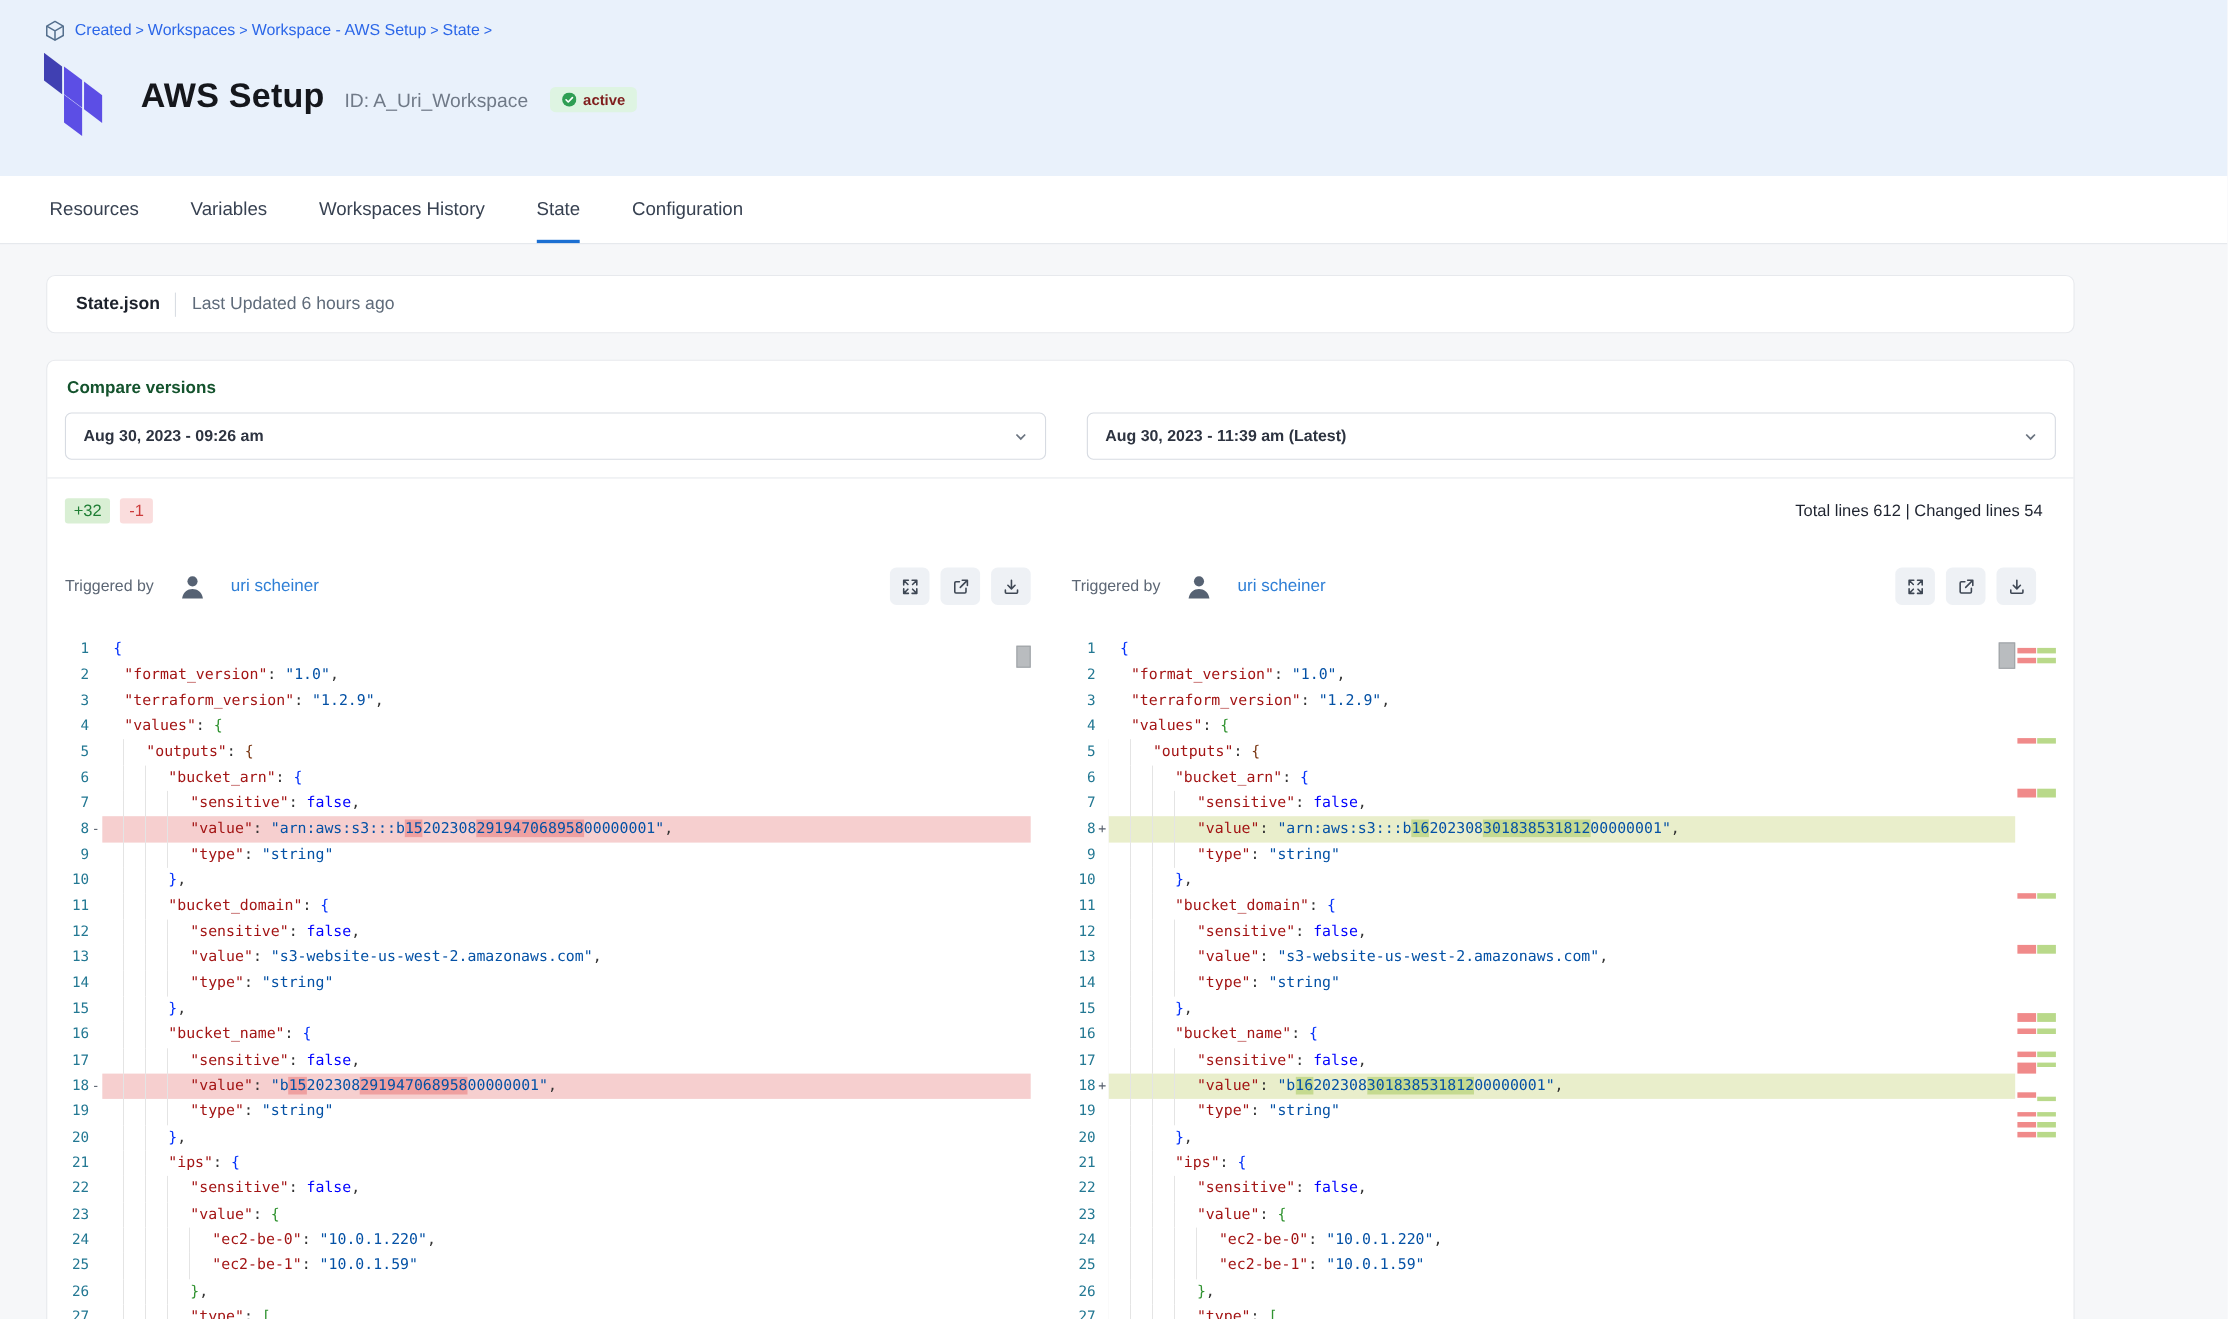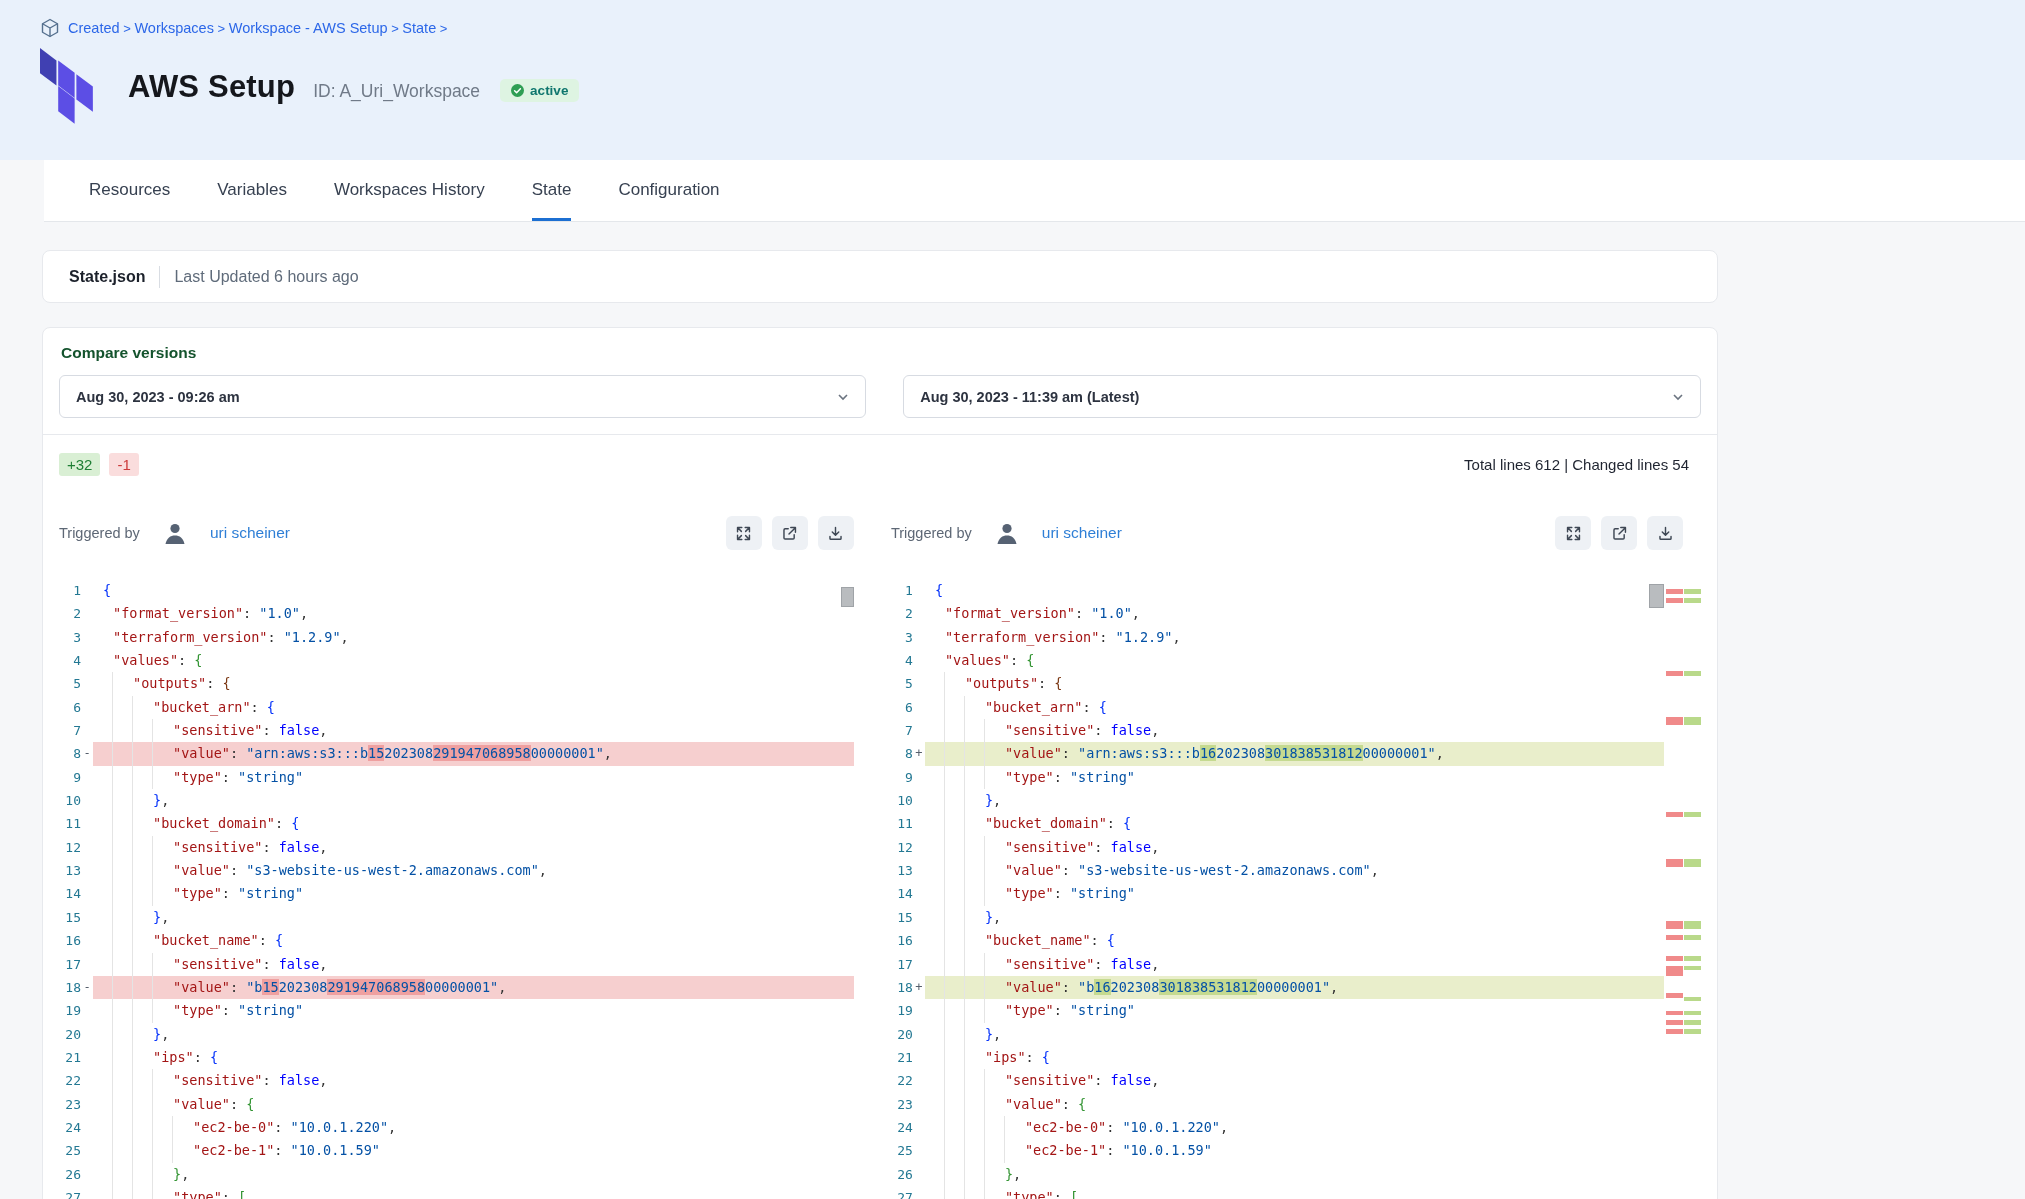"active" .status-badge { color: #0f766e -> #7f1d1d }
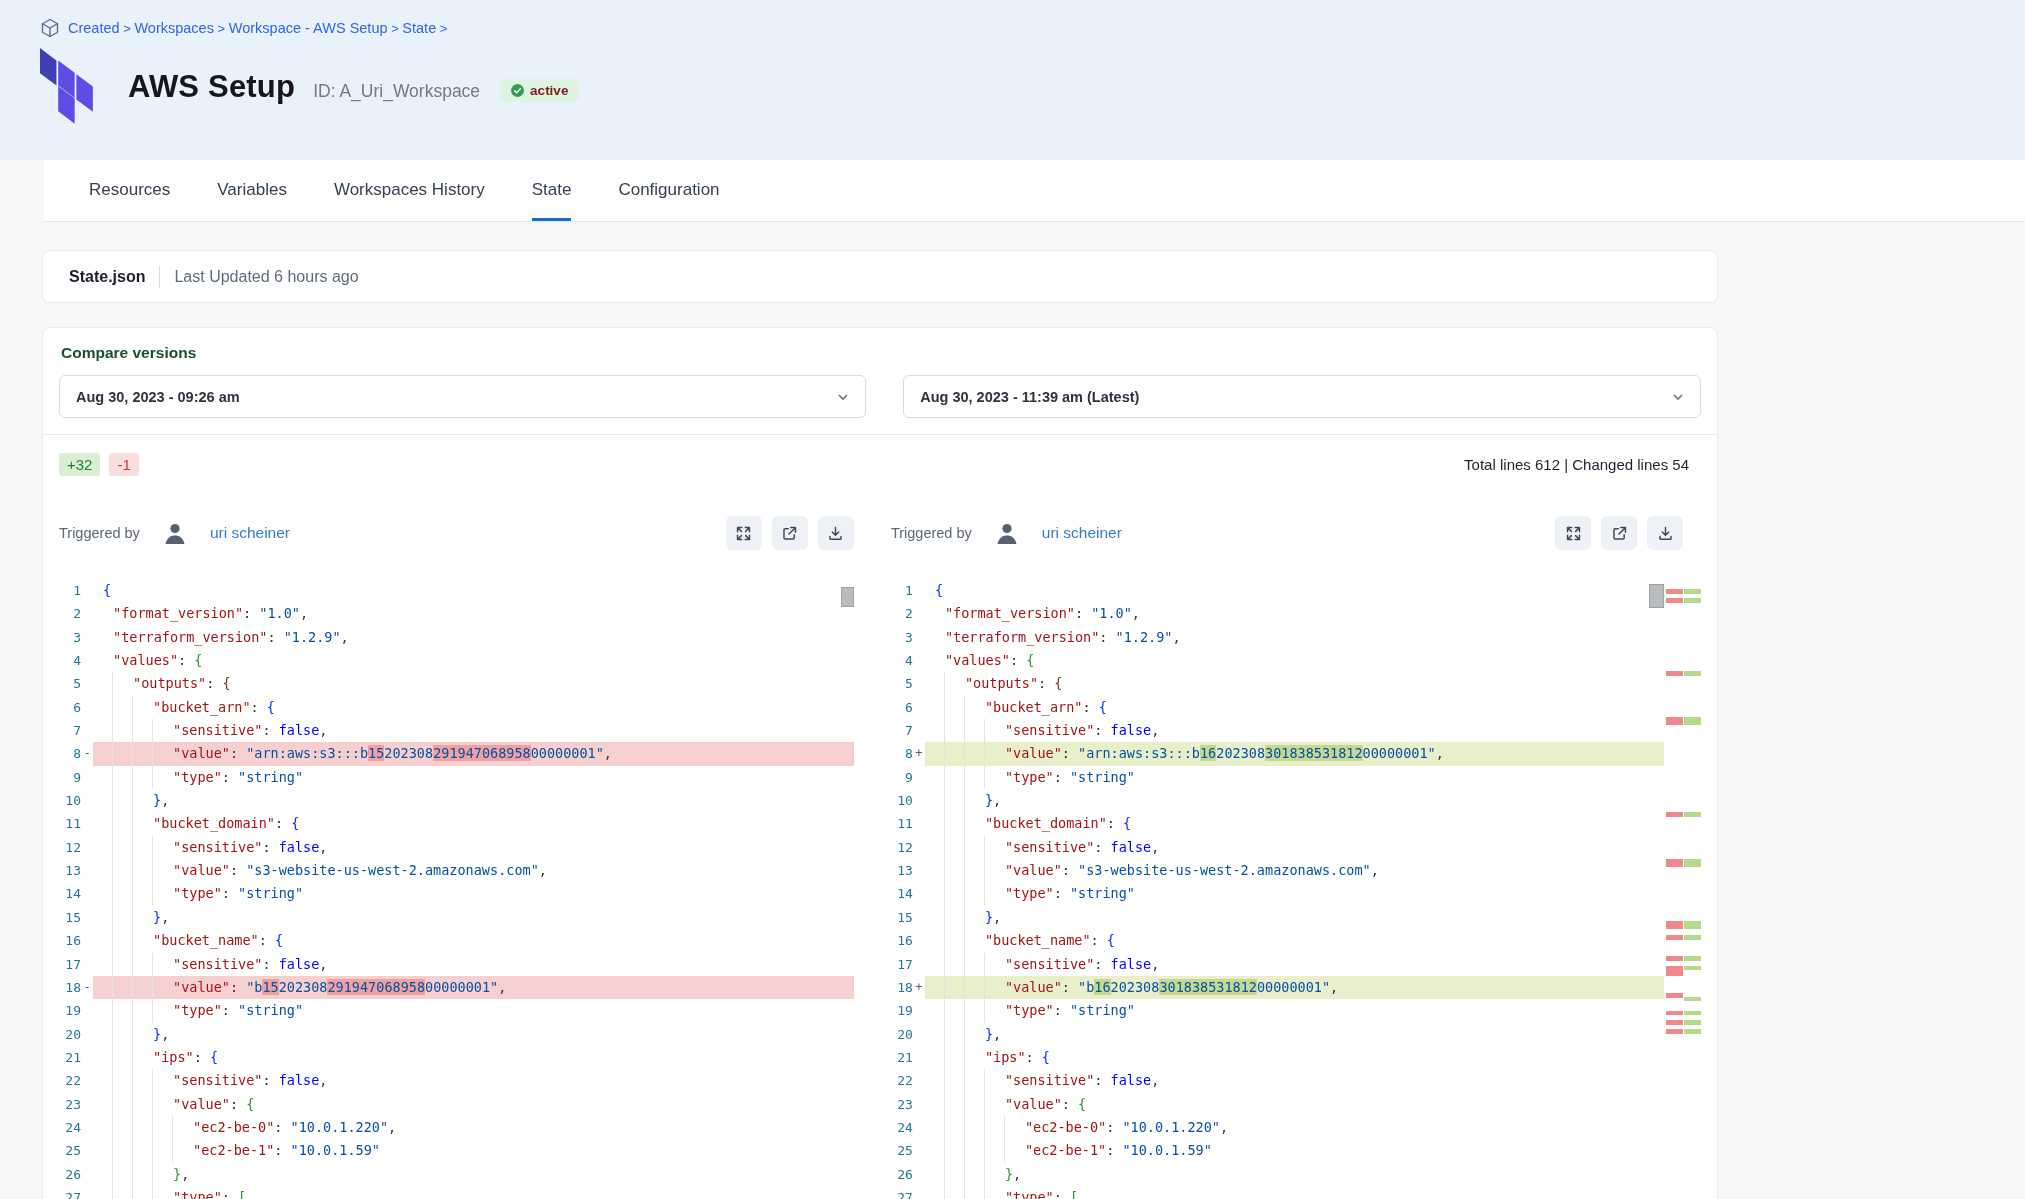"Resources" .tabbar { margin-left: 44px -> none }
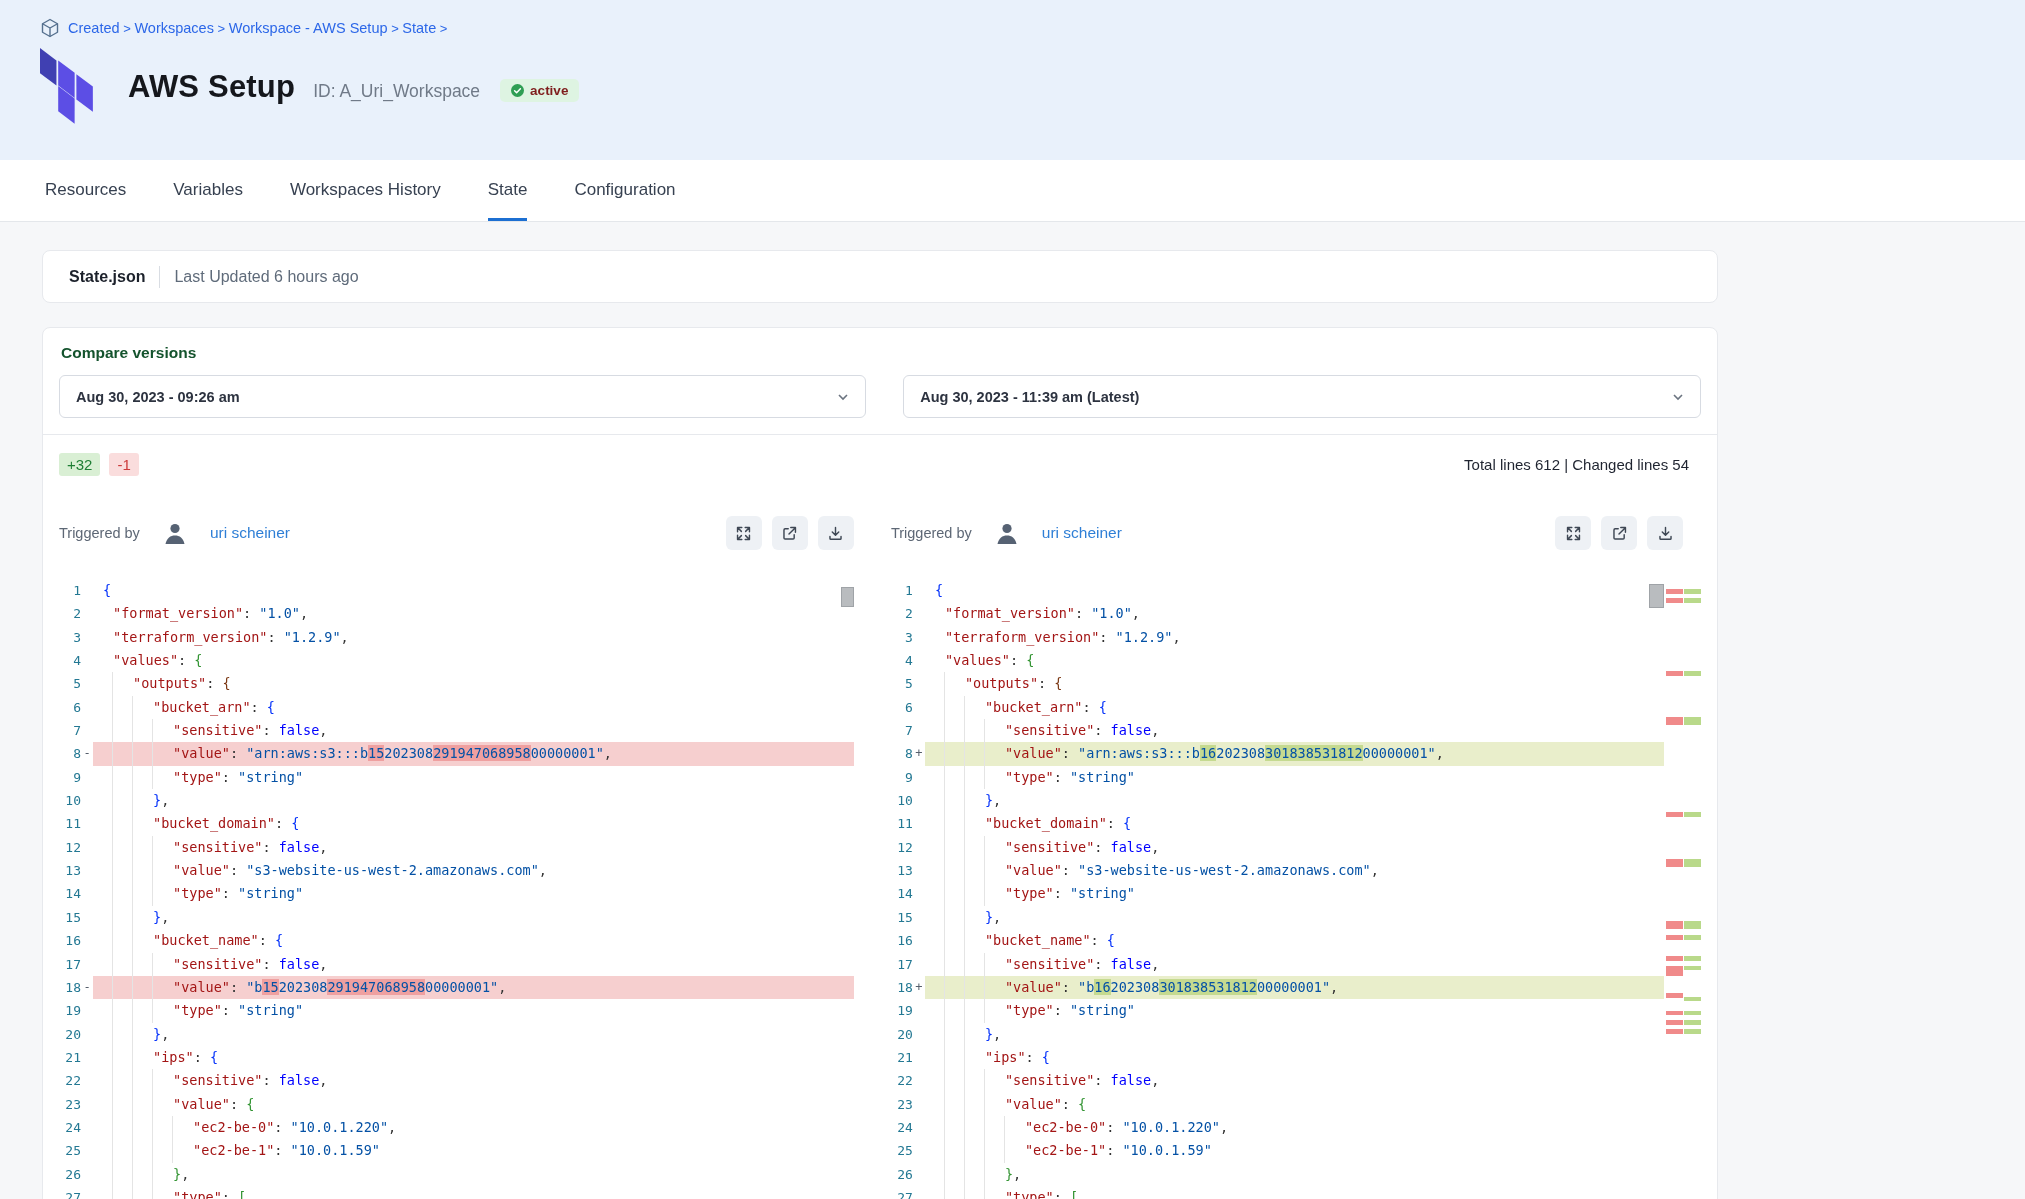"State.json" .card { width: 1676px -> 1844px }
